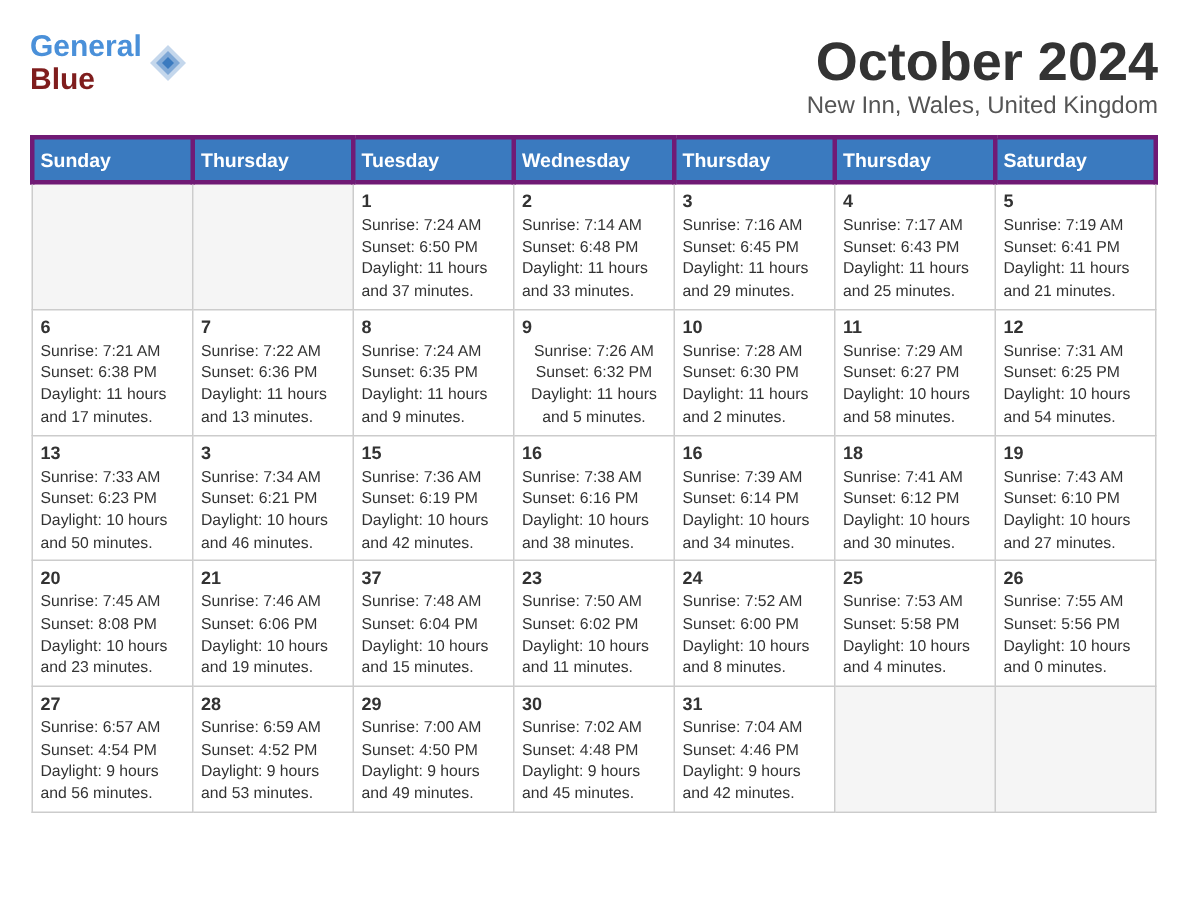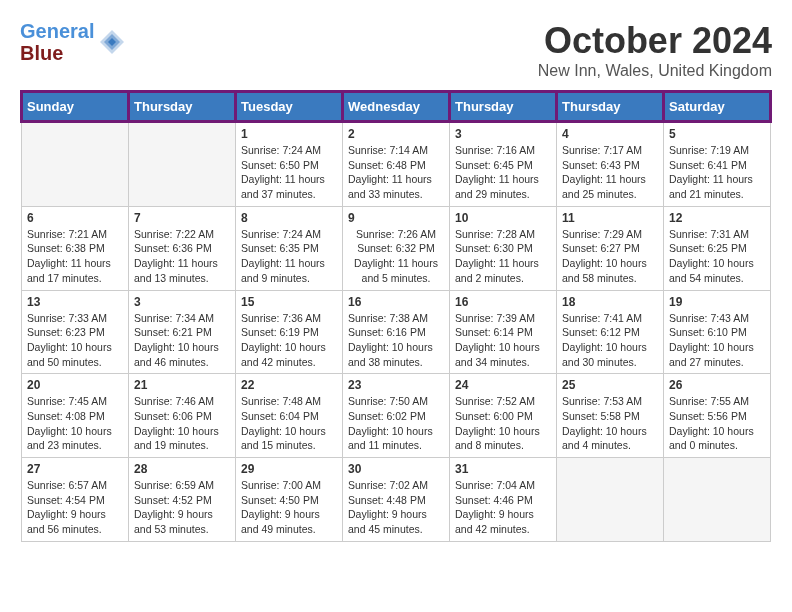"22" span.day-num { text: 22 -> 37 }
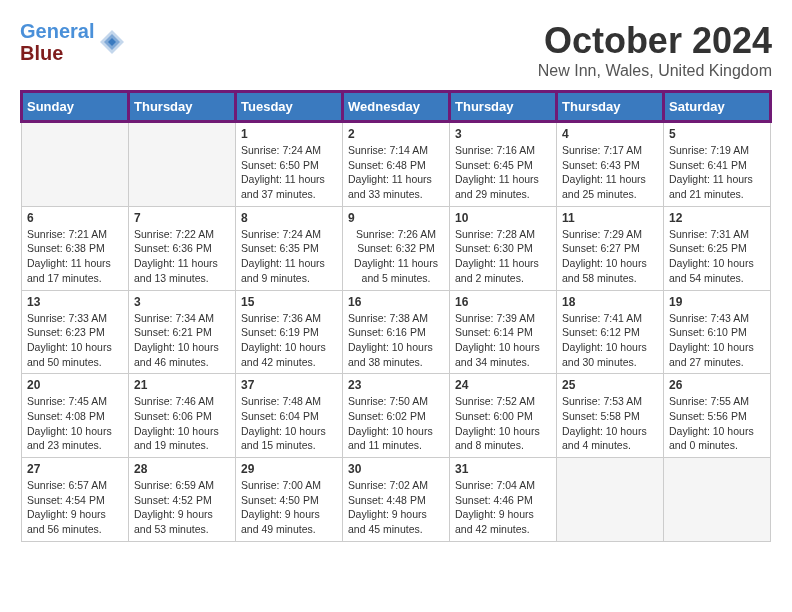"Sunrise: 7:45 AM" div.cell-text { text: 4:08 -> 8:08 }
